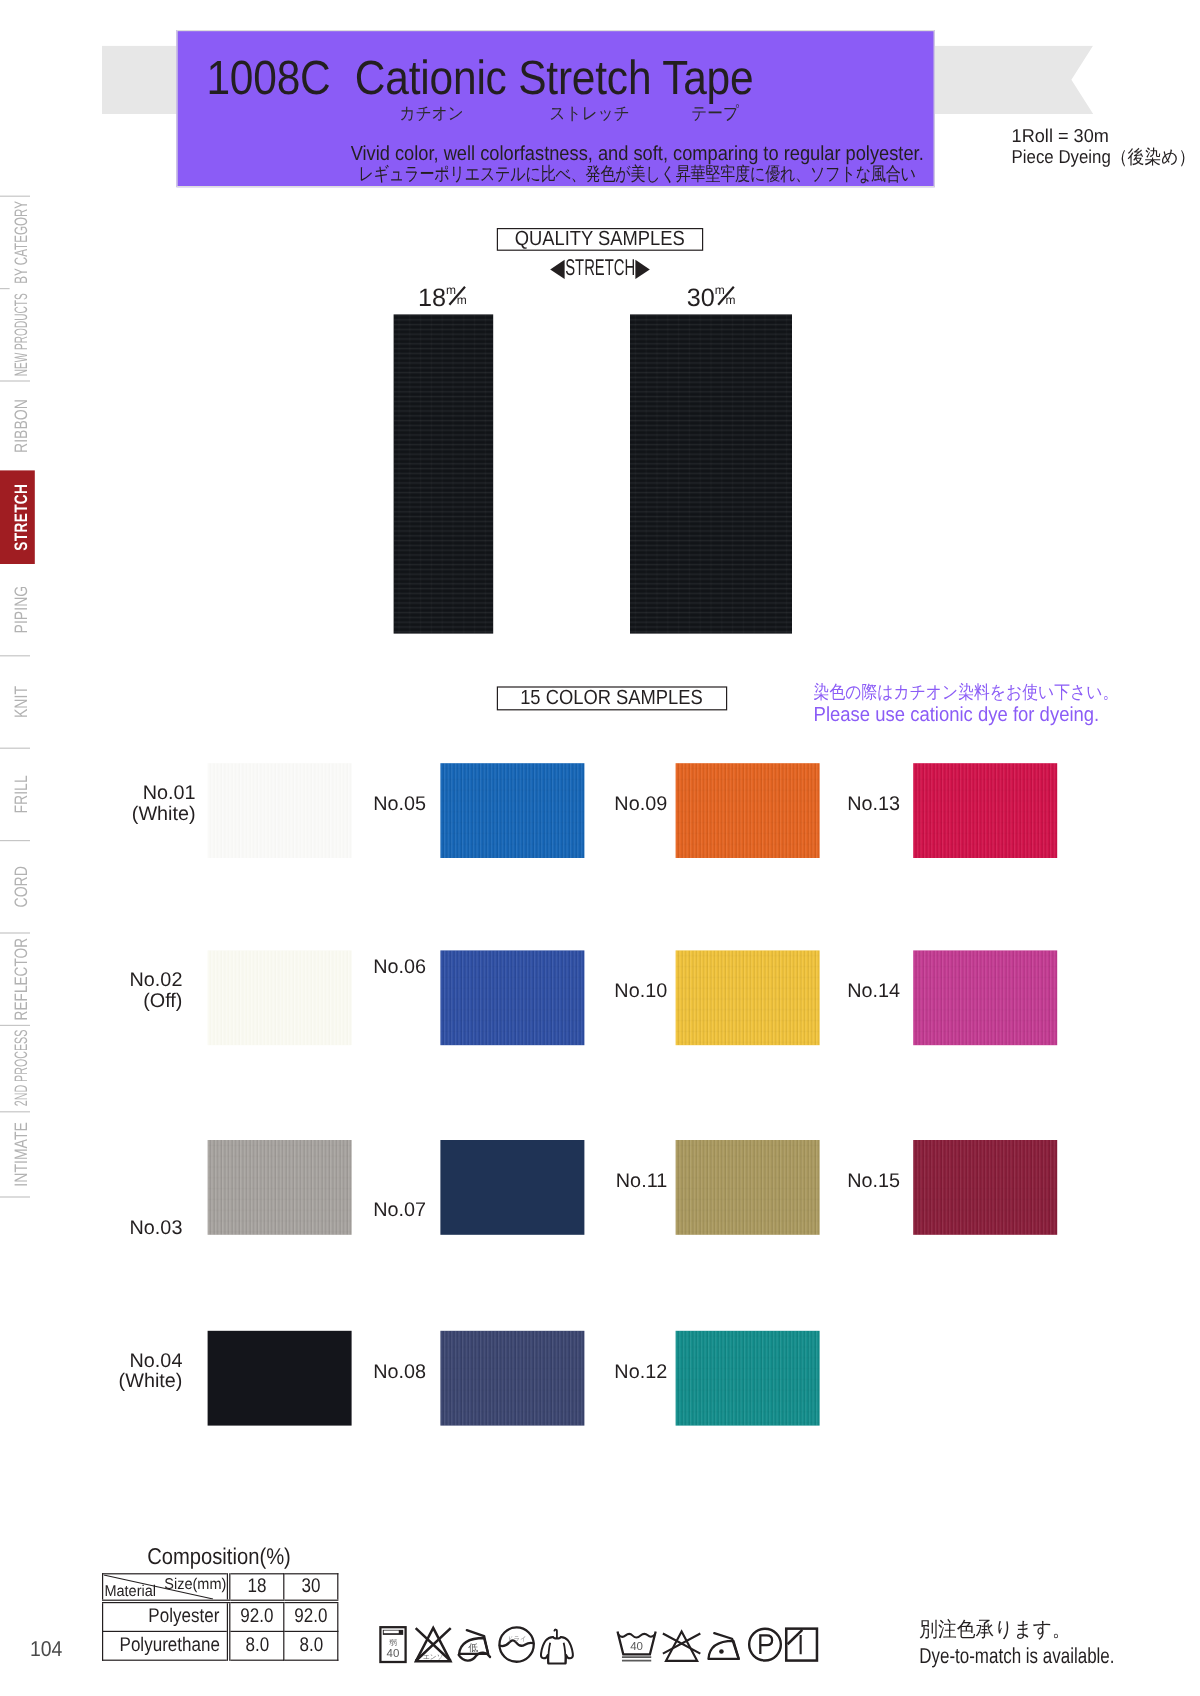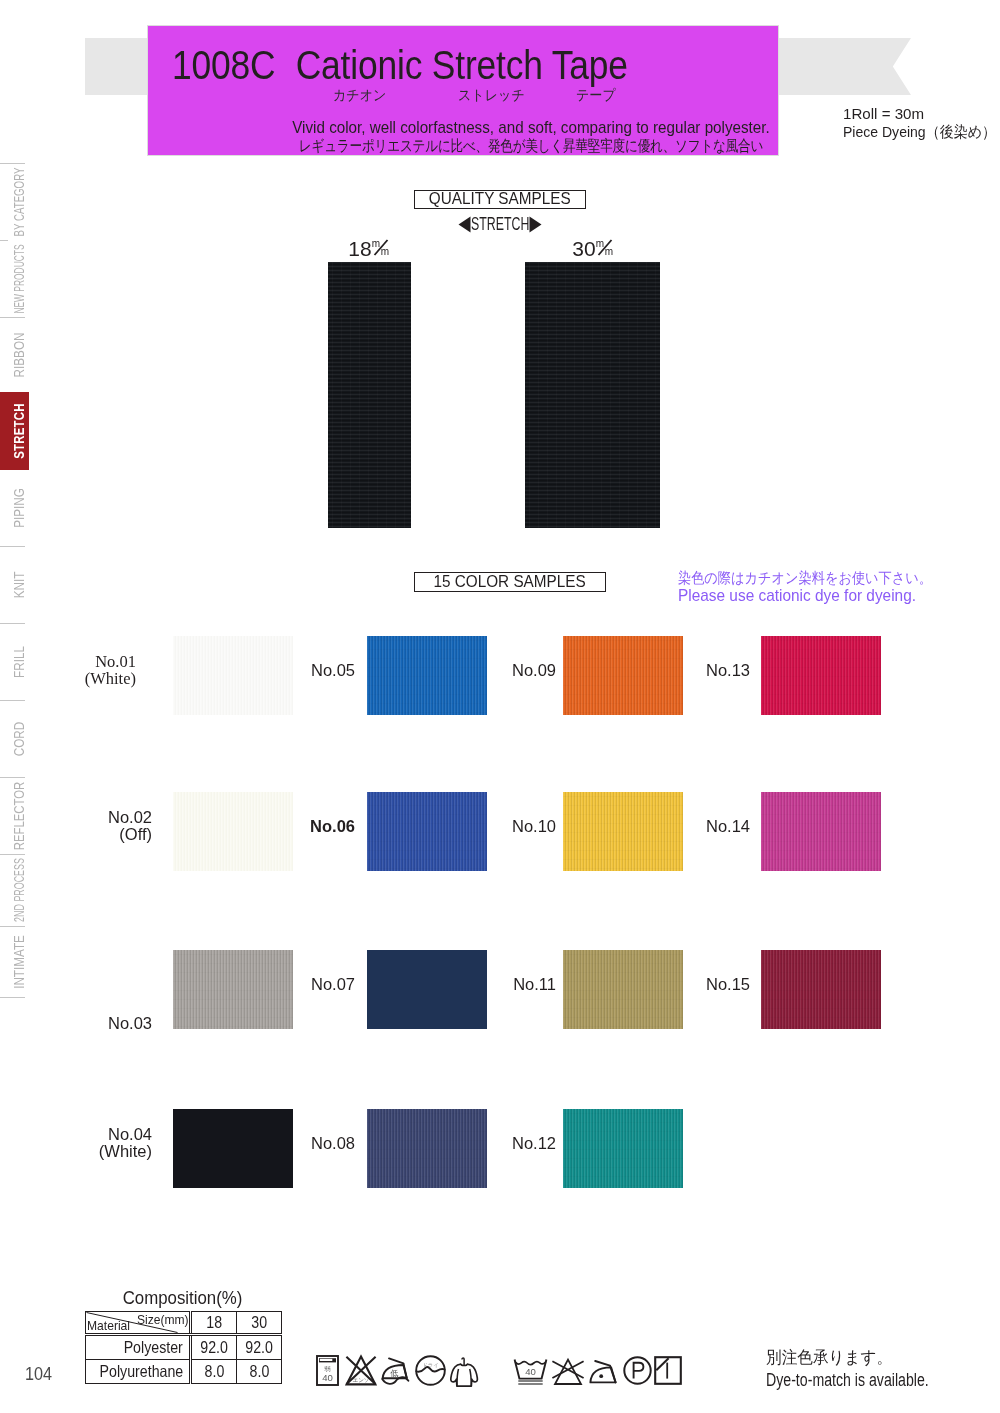"1008C Cationic Stretch Tape" #titlebox { background: #d946ef -> #8b5cf6 }
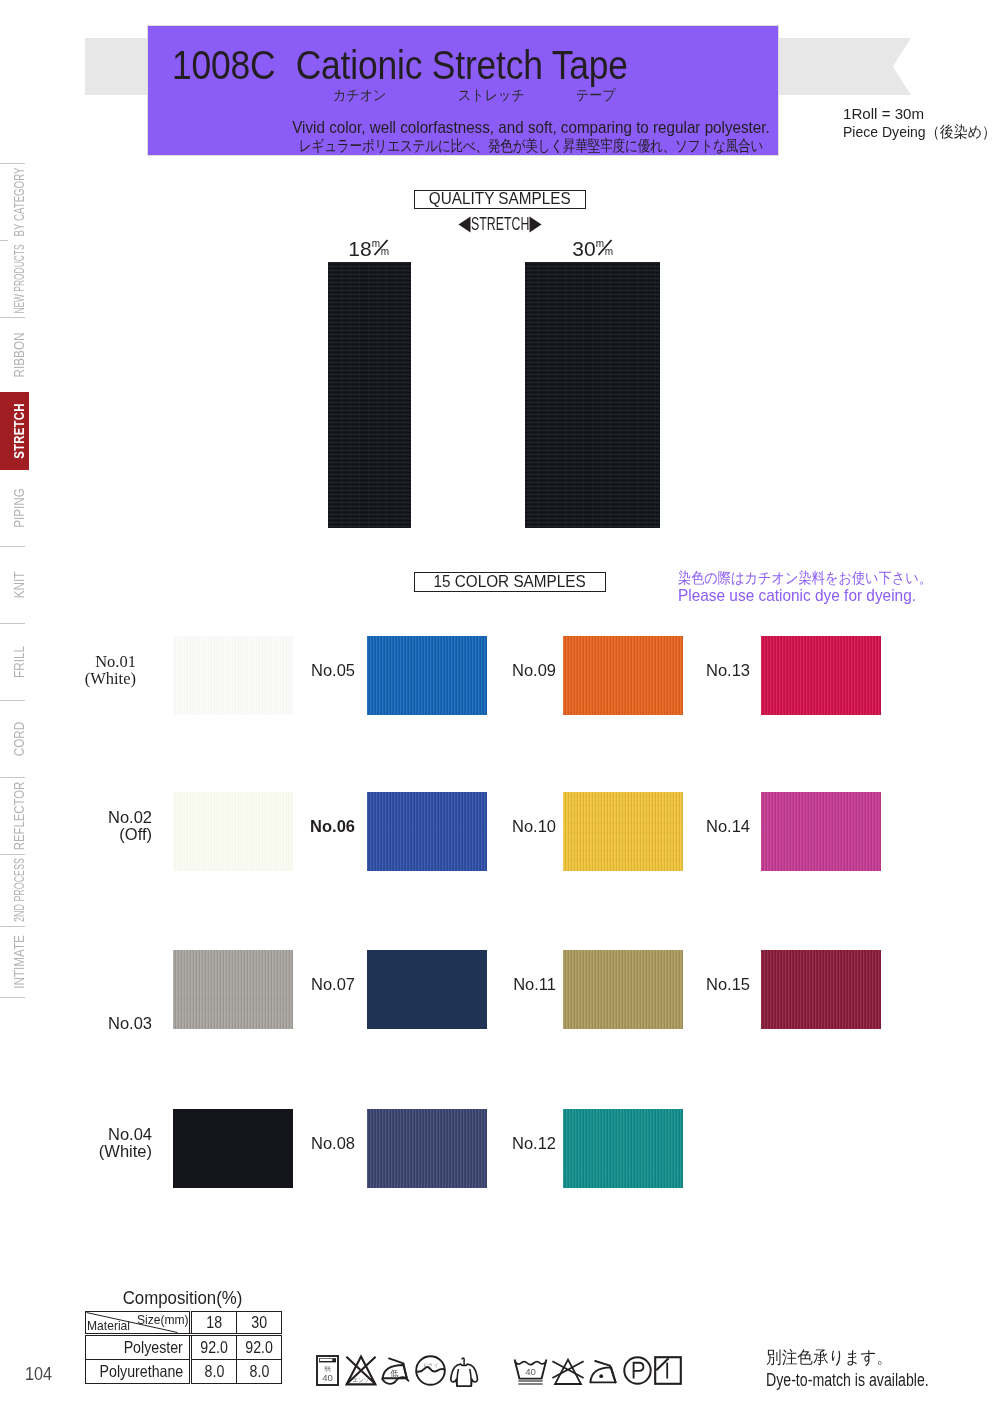"No.01" div.cs-label { font-family: Liberation Serif, serif -> none; left: 36px -> 63px }
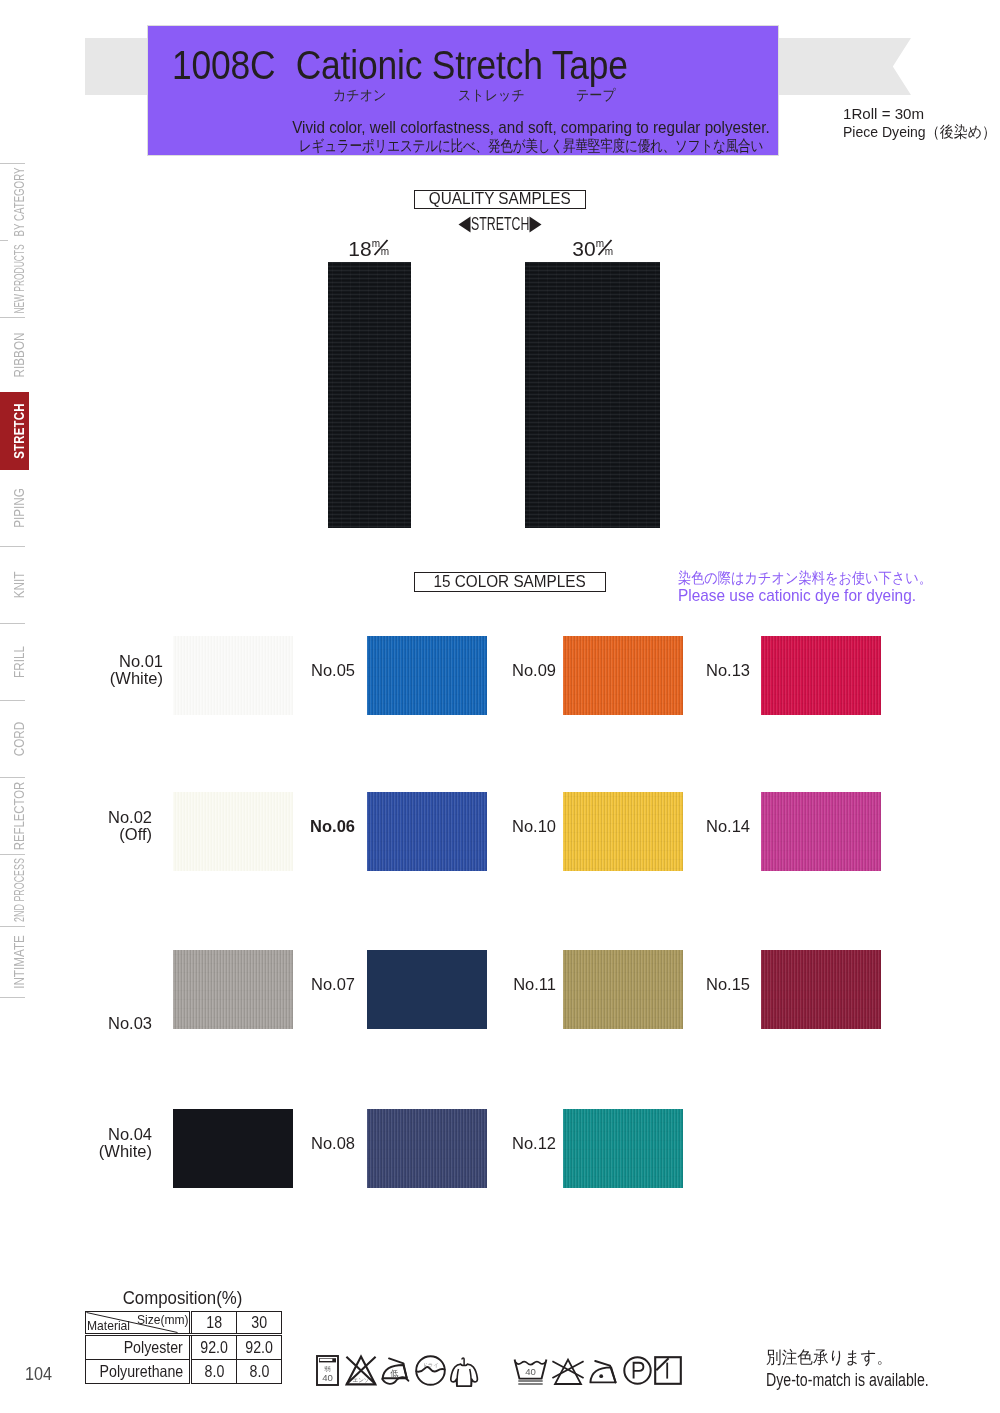"No.06" div.cs-label { font-weight: bold -> none; top: 818px -> 798px }
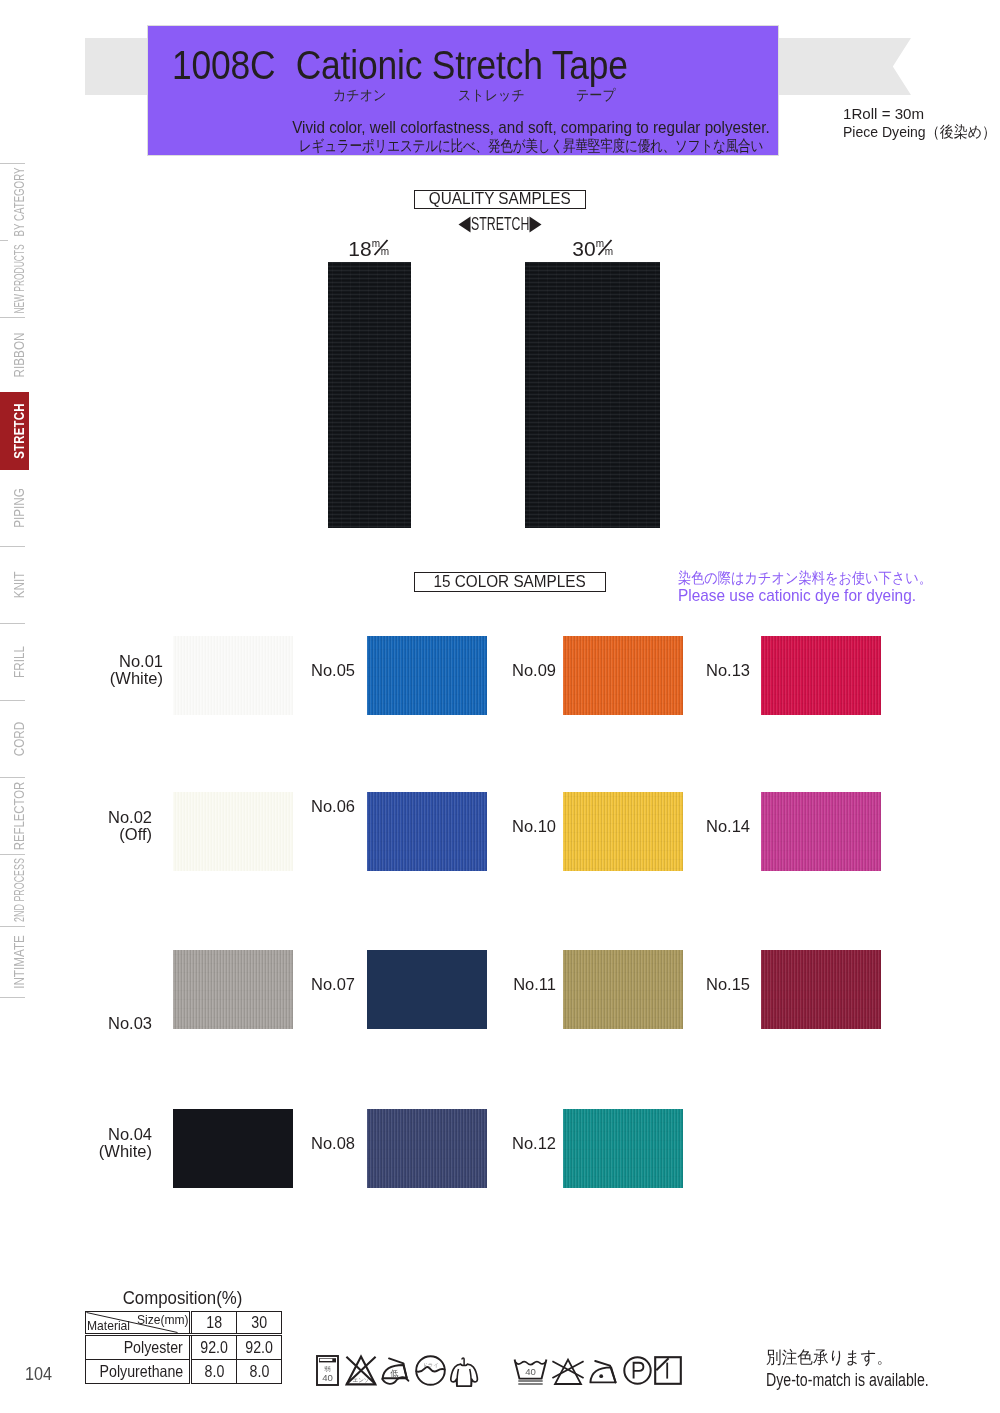"No.07" div.cs-label { top: 976px -> 1000px }
